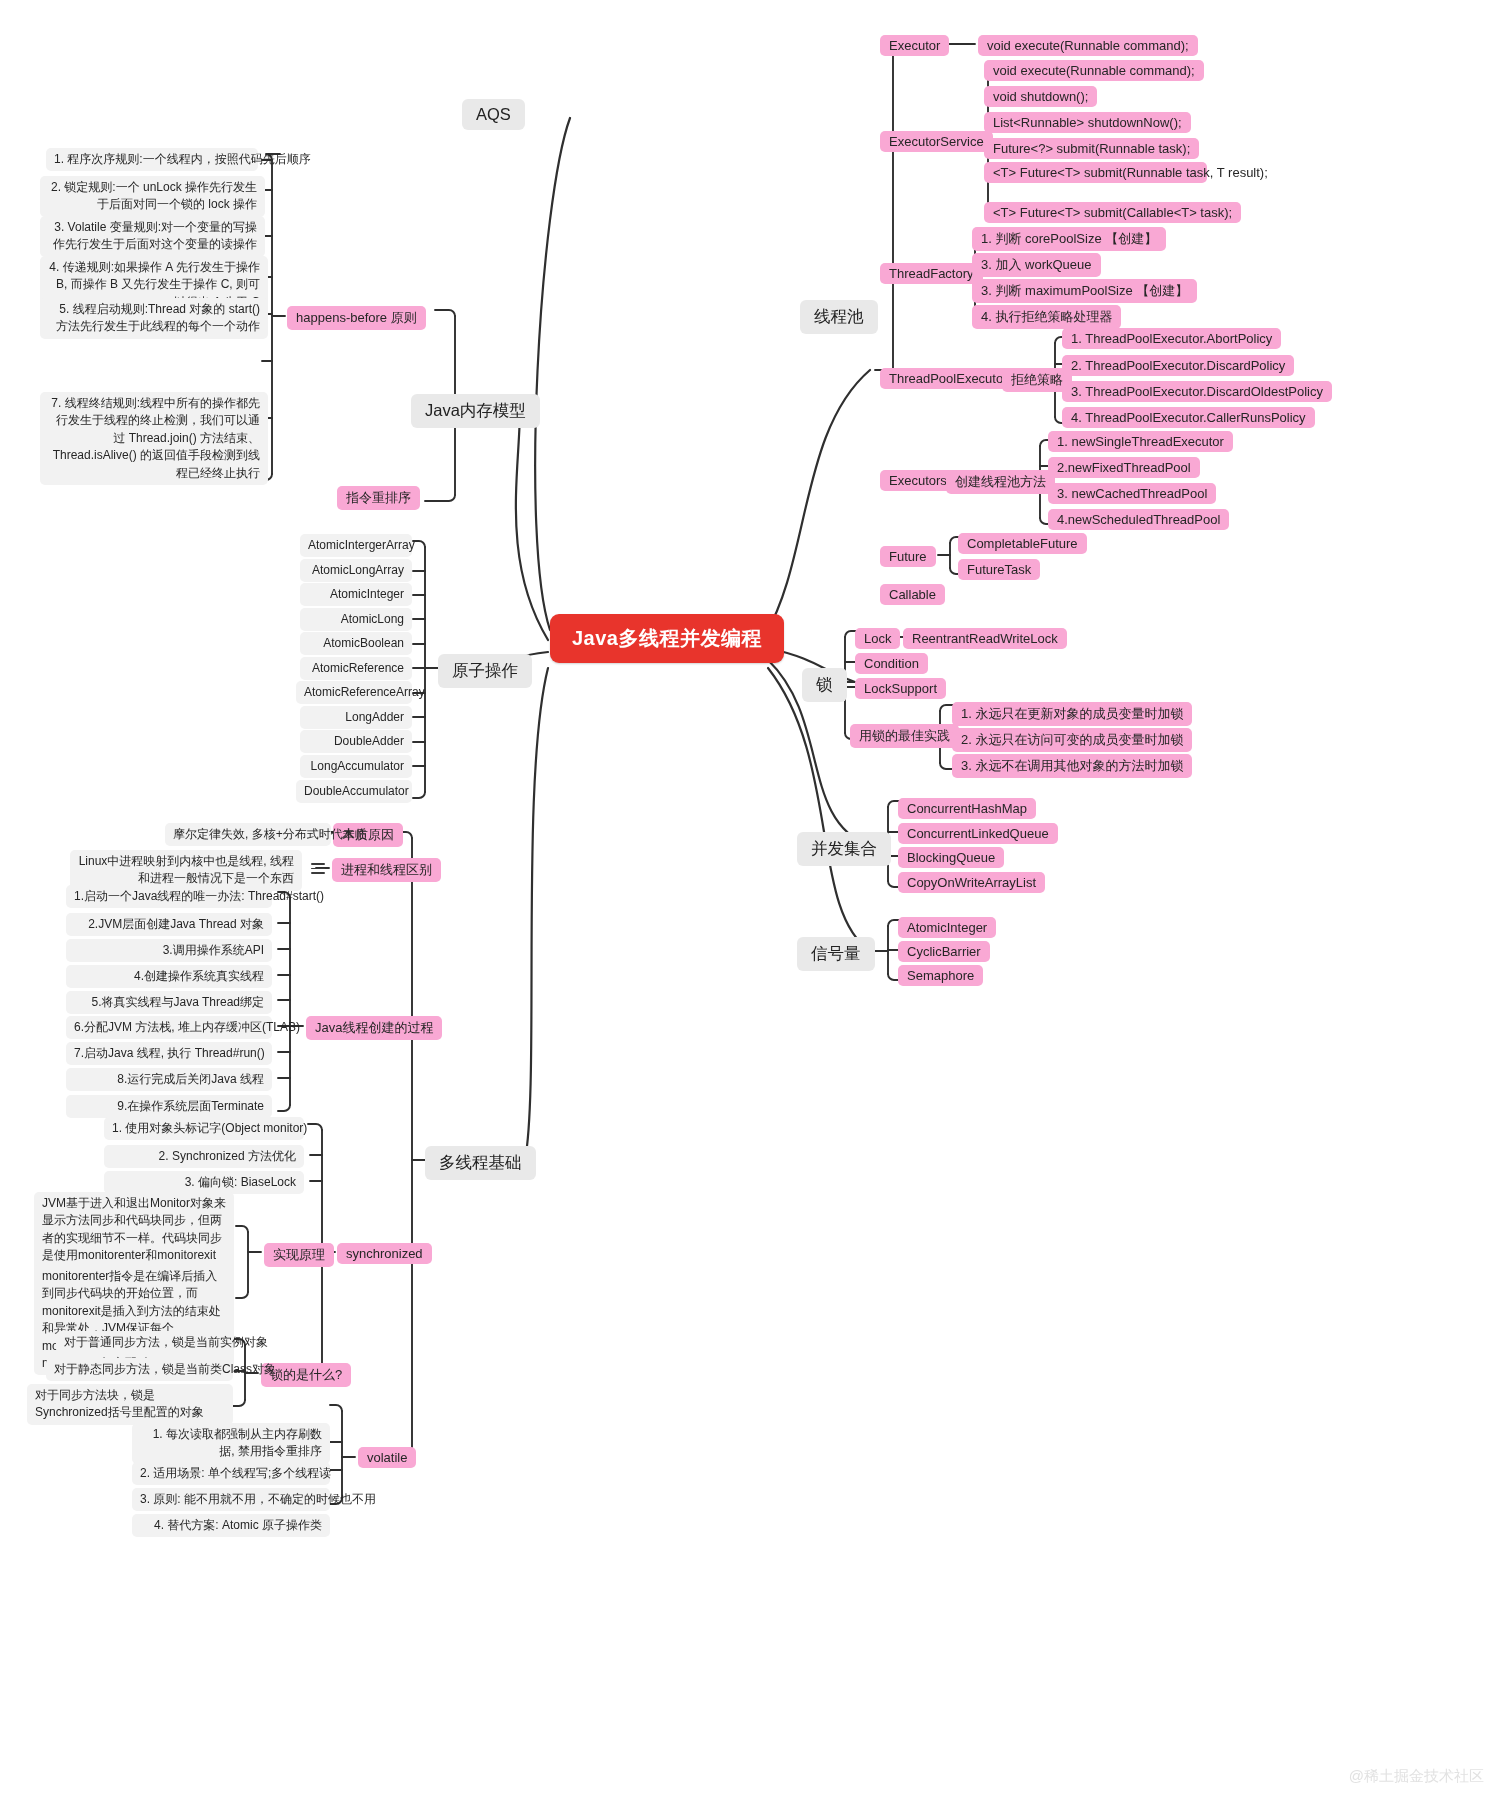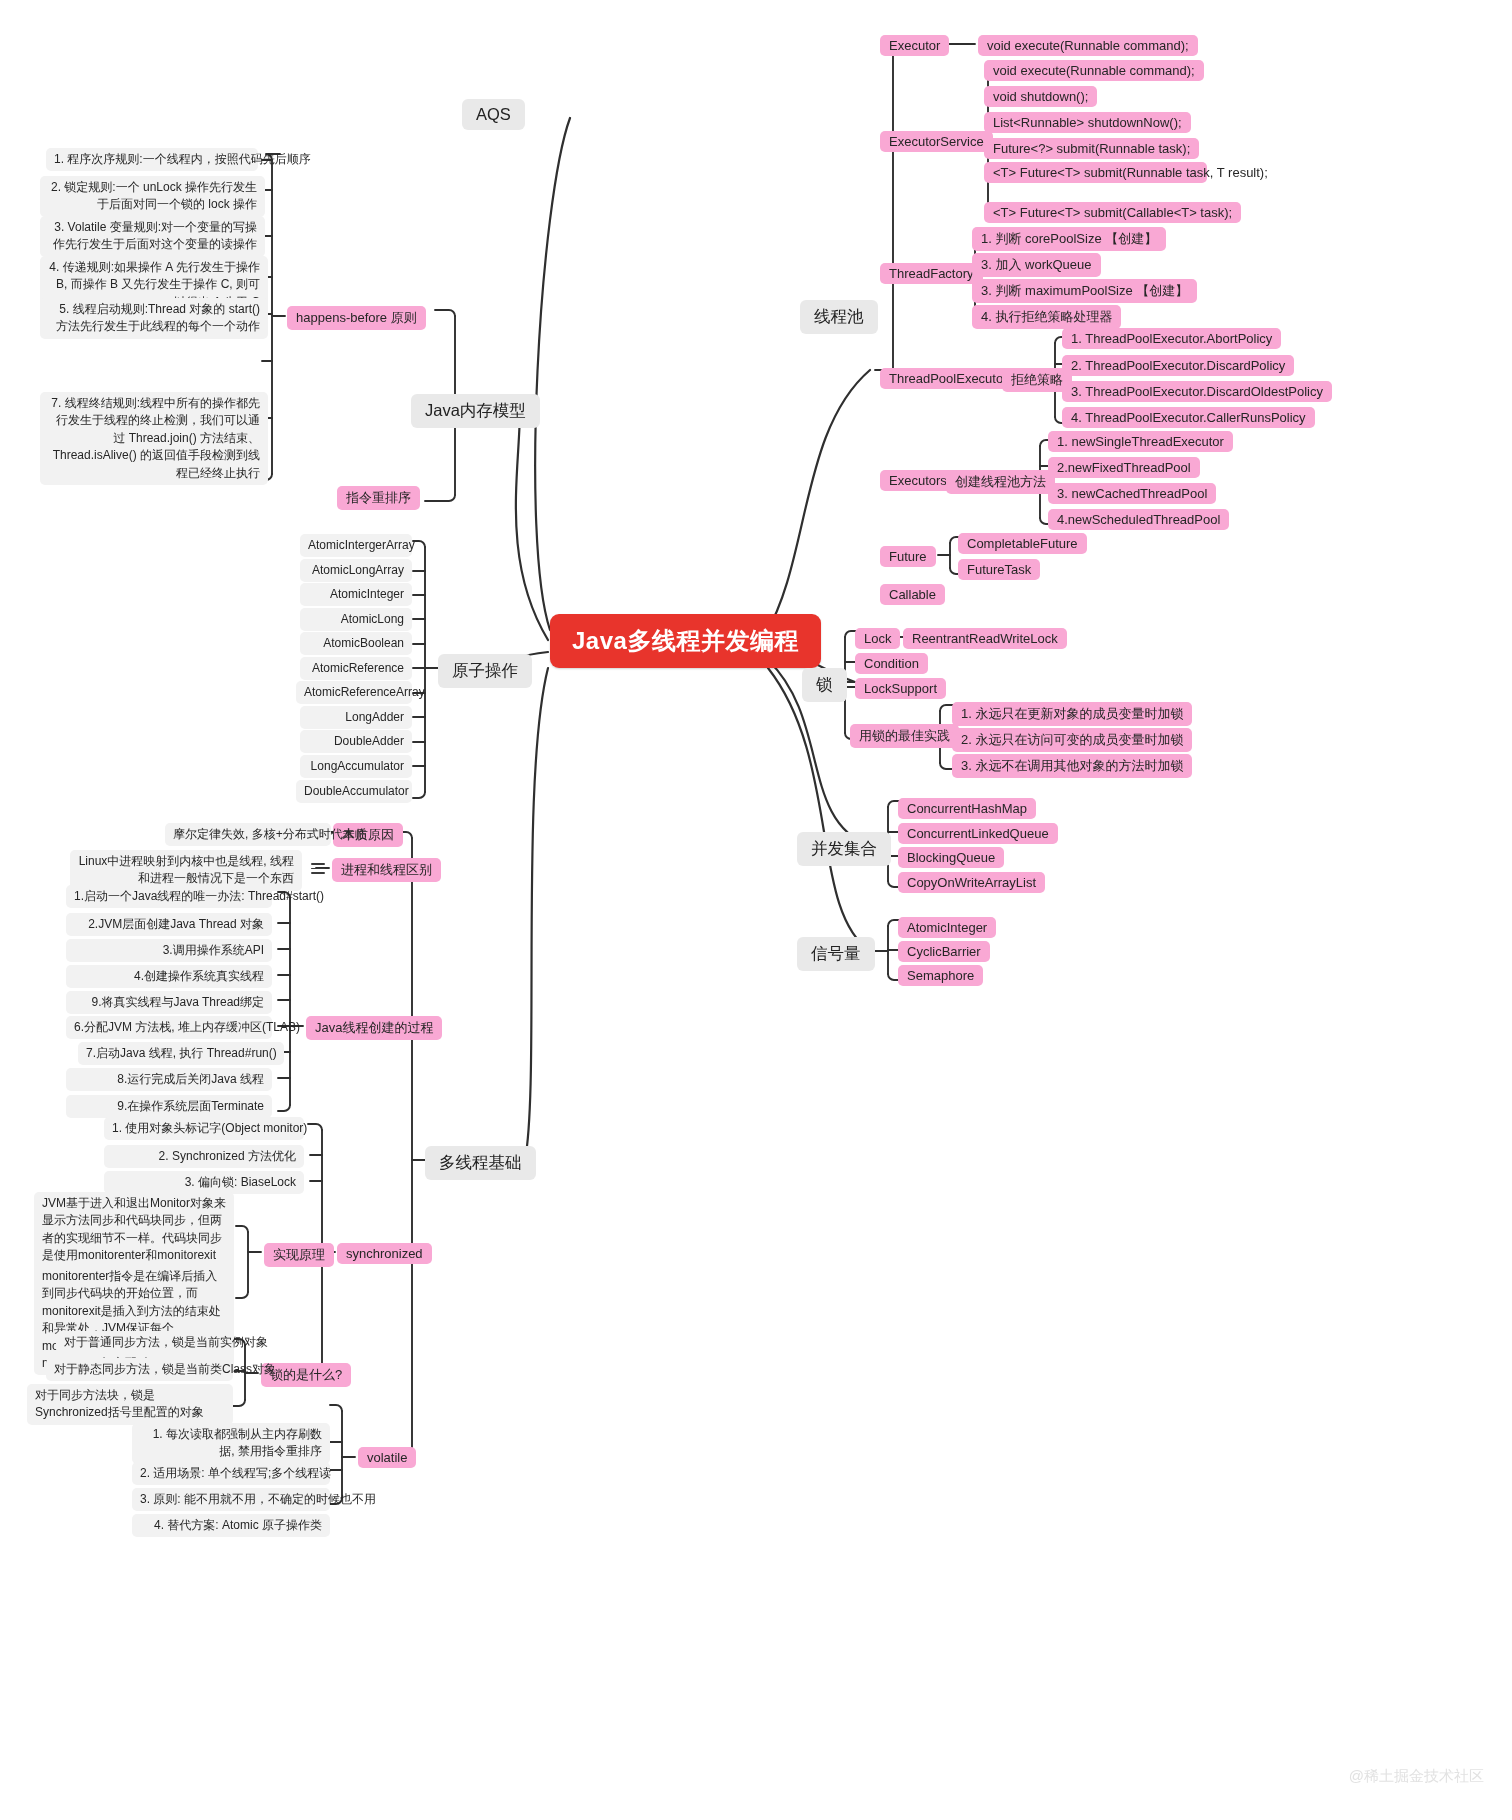"Java多线程并发编程" .root { font-size: 24px -> 20px }
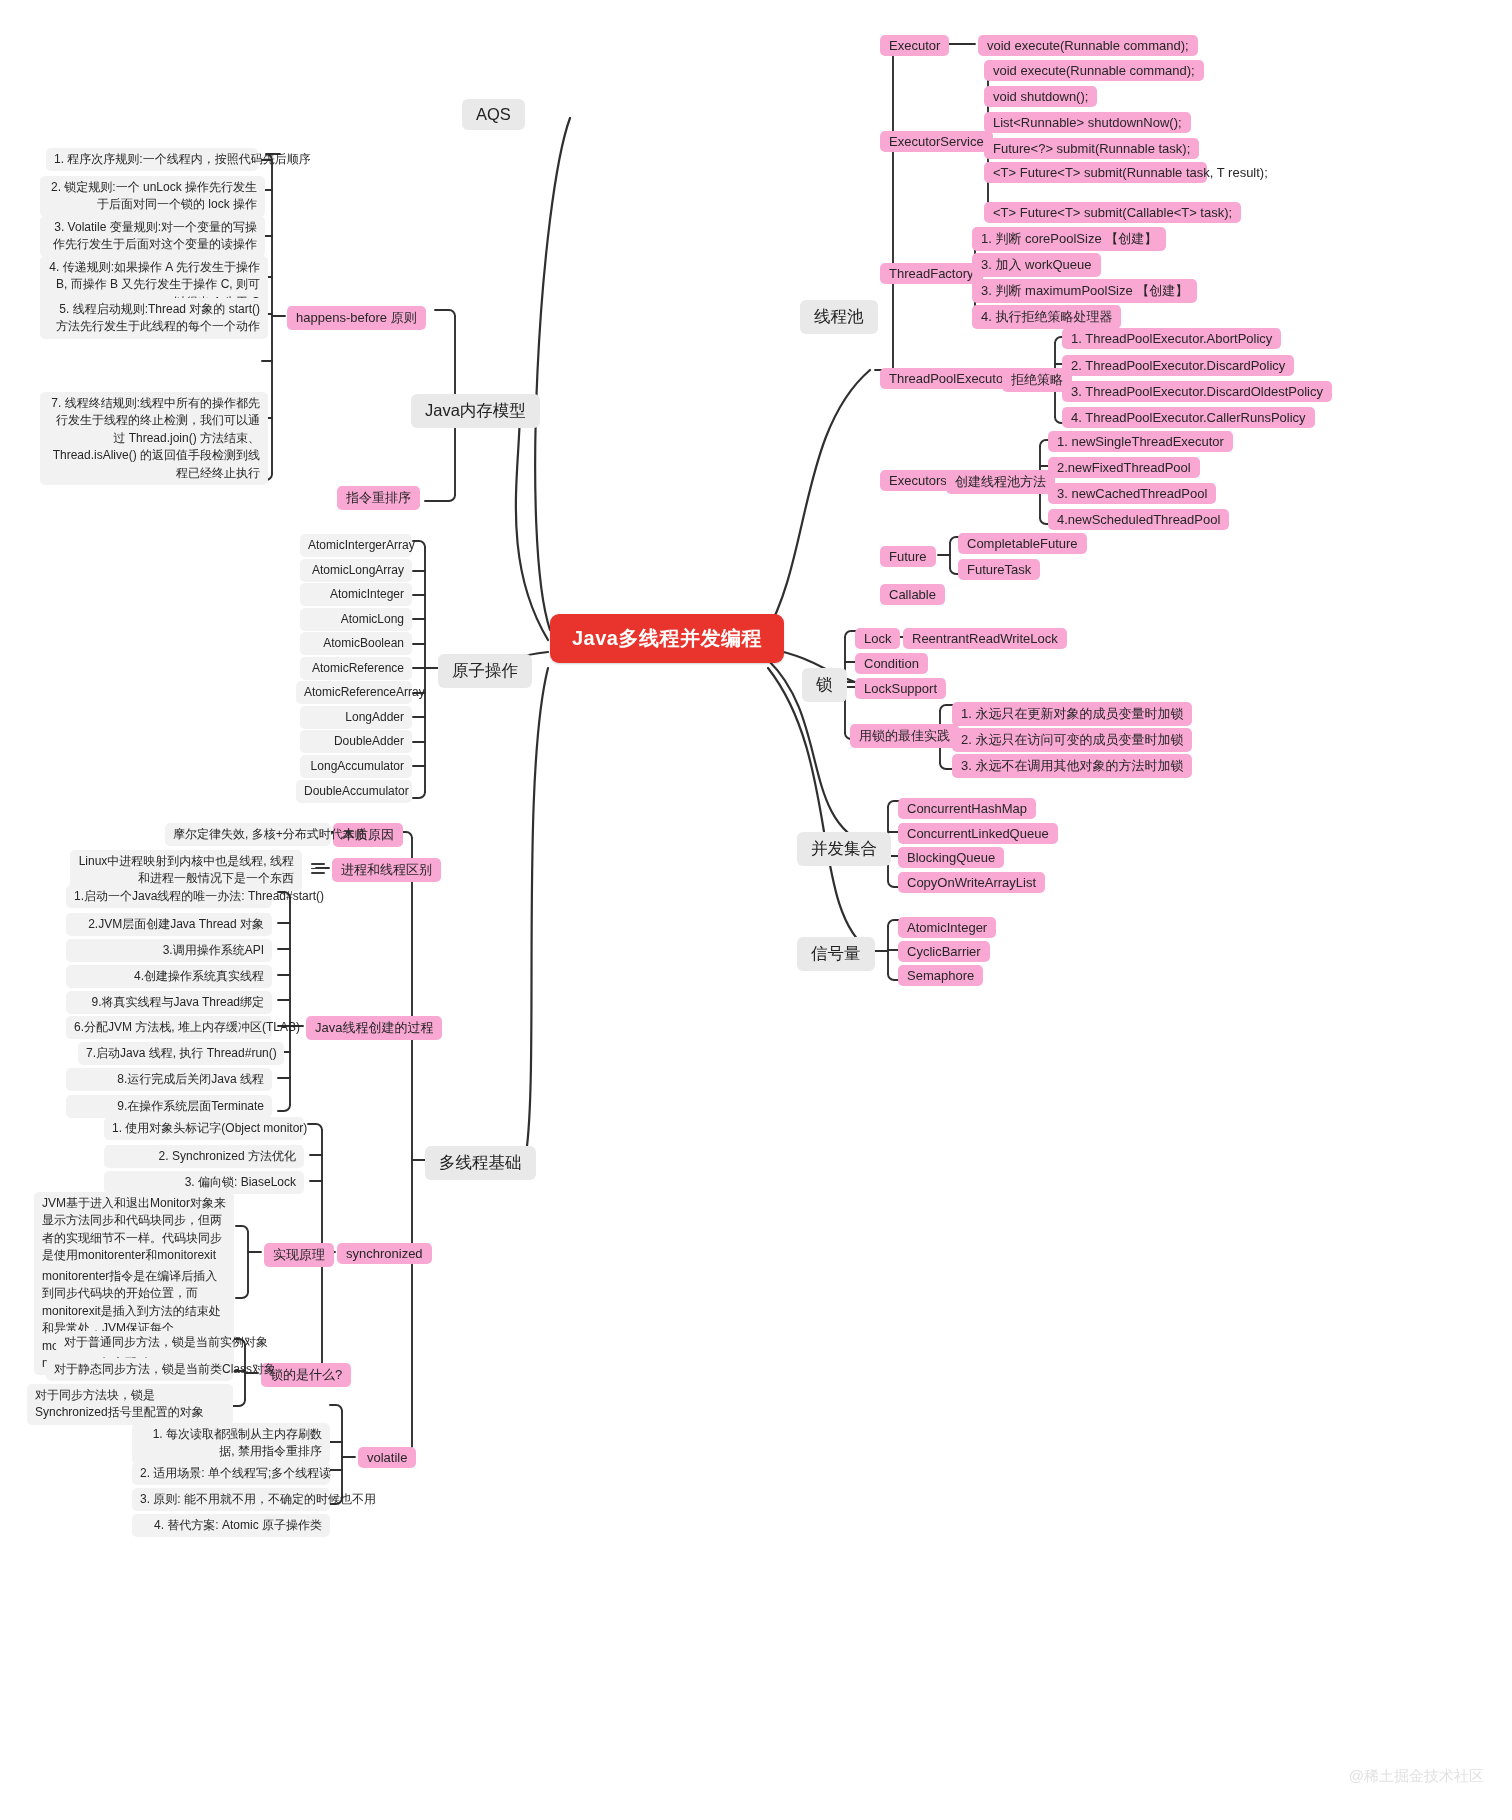"9.将真实线程与Java Thread绑定" div.node { text: 9 -> 5 }
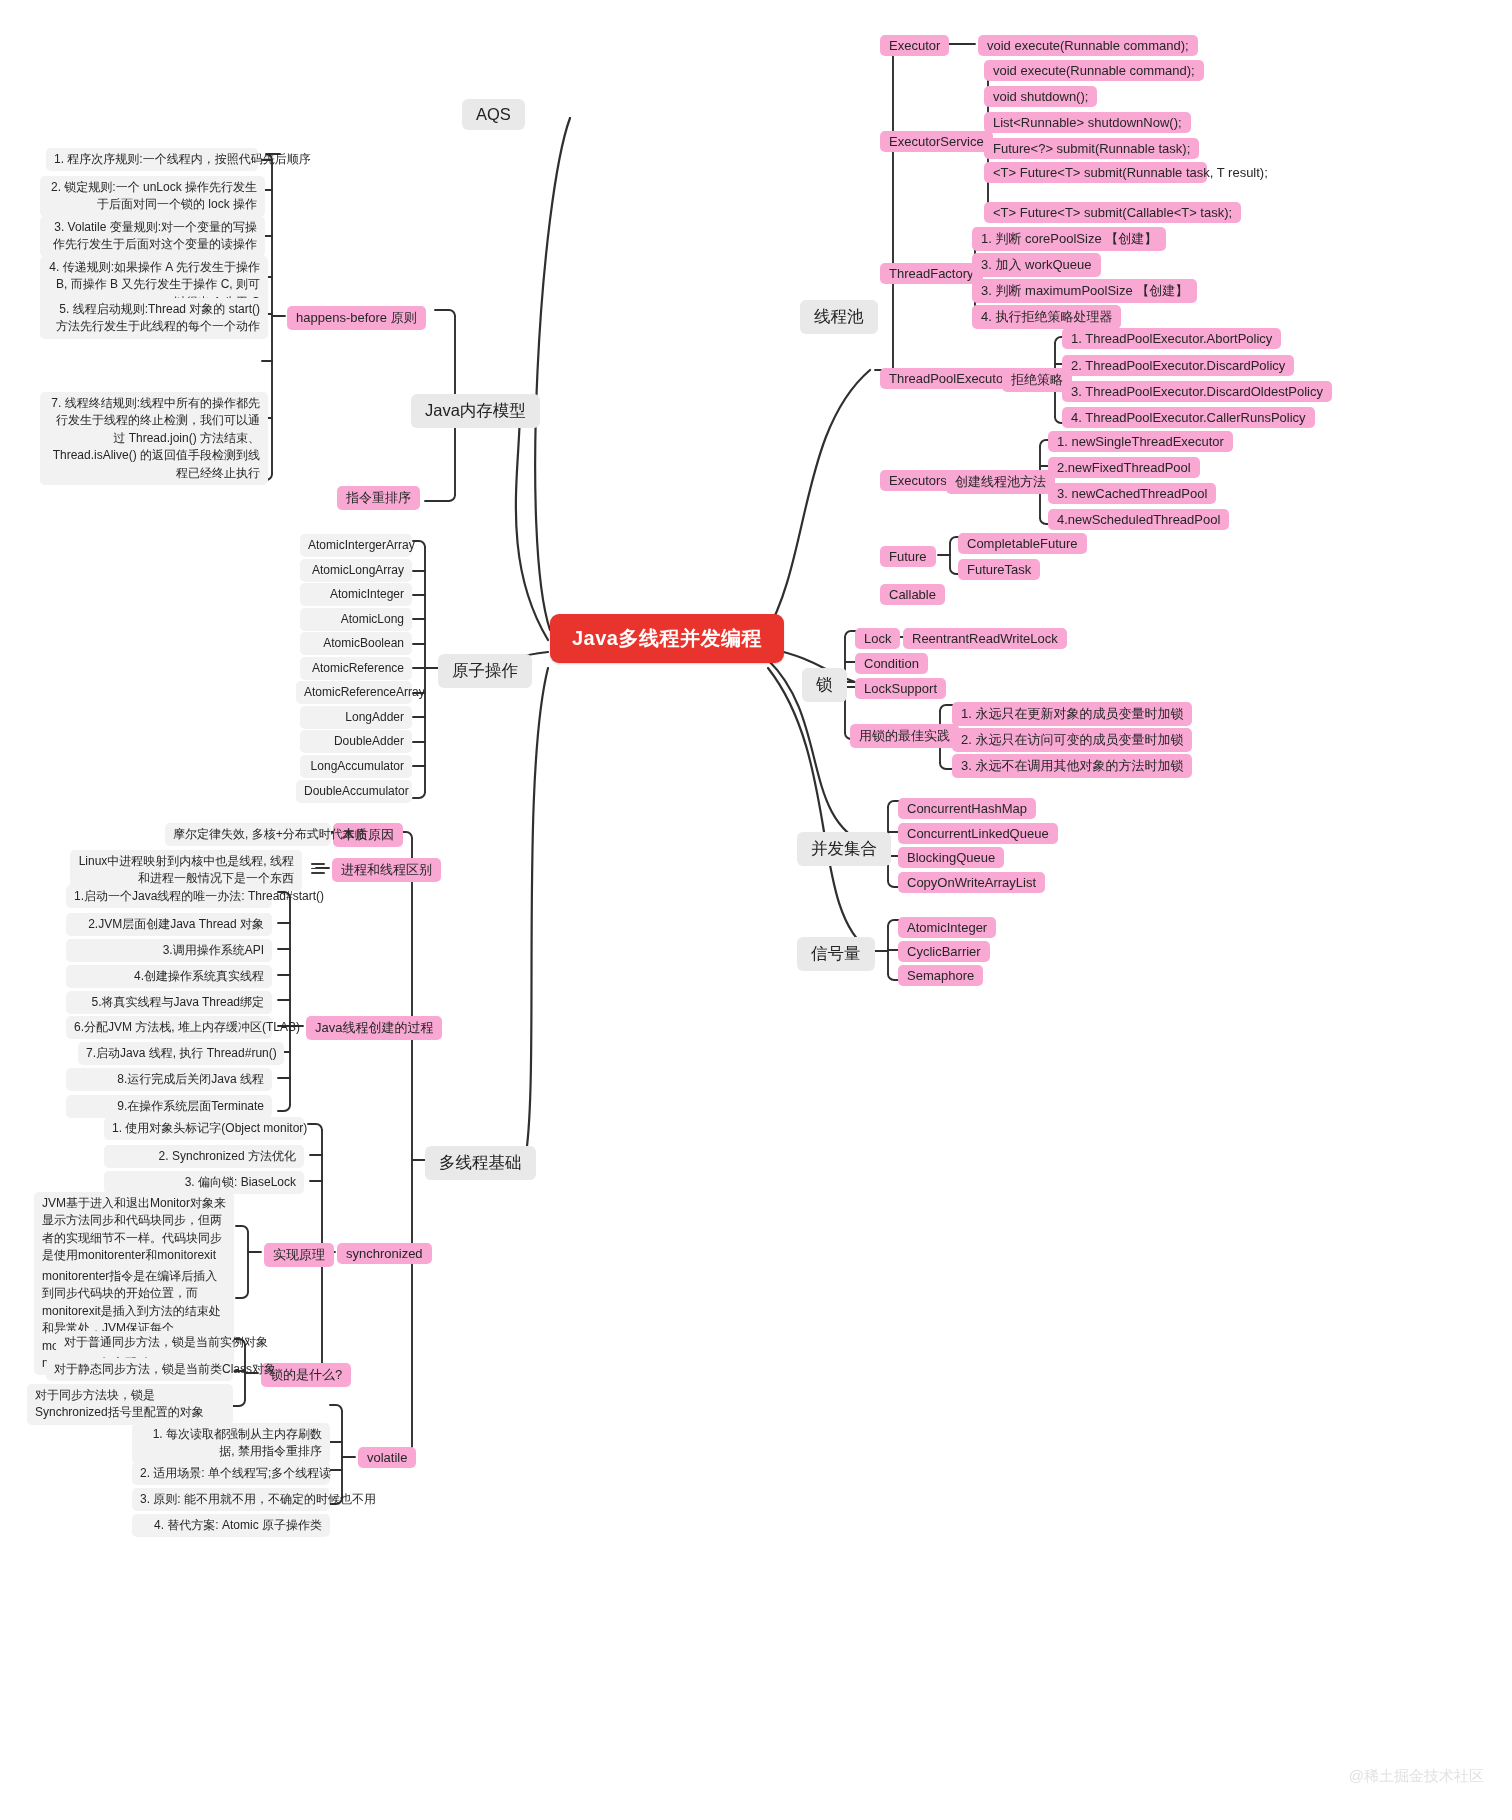"7.启动Java 线程, 执行 Thread#run()" div.node { margin-left: 12px -> none }
